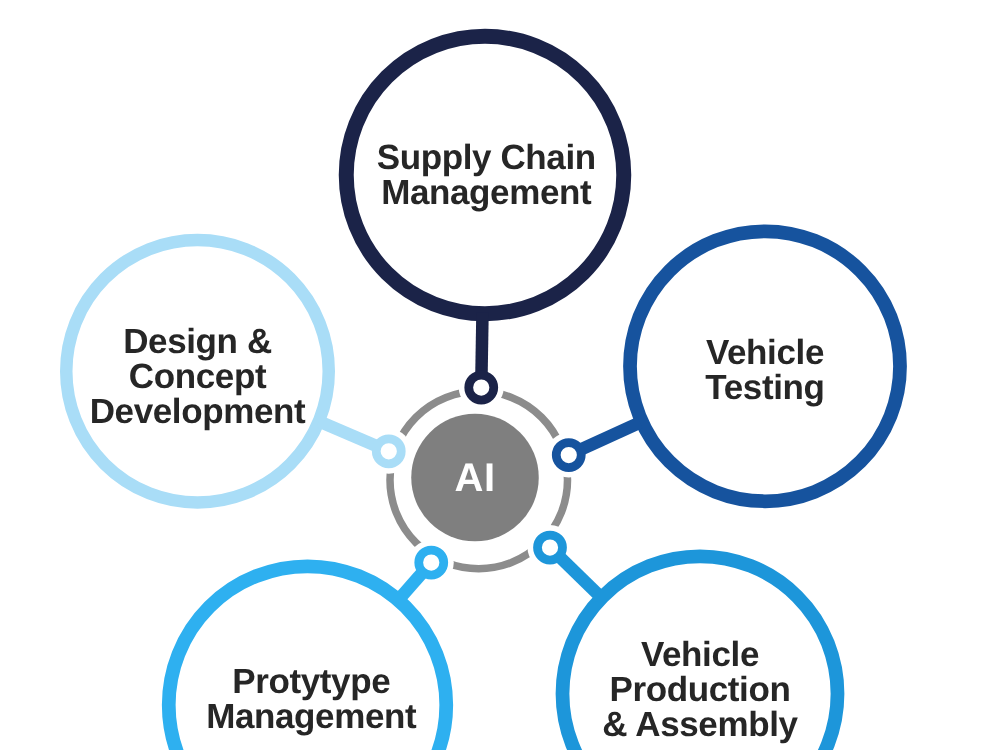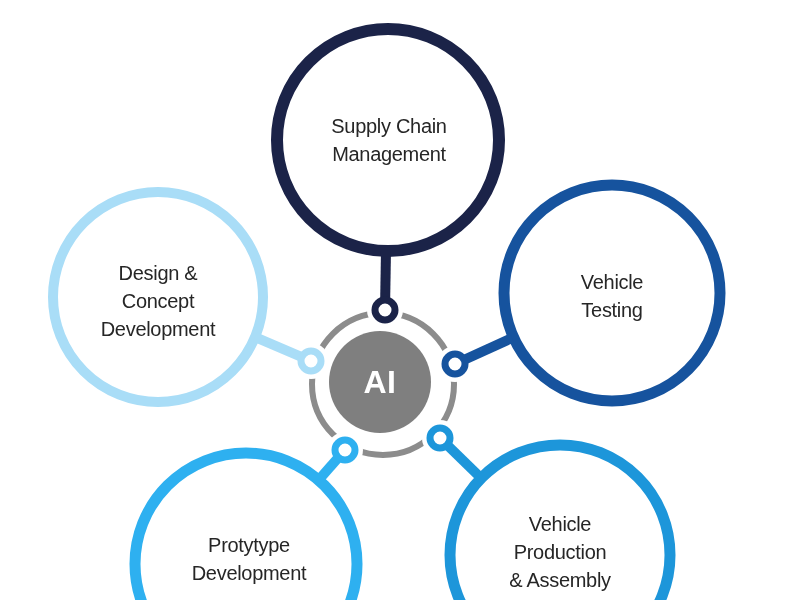"Supply Chain" .node-label { font-size: 20px -> 28px; font-weight: normal -> bold }
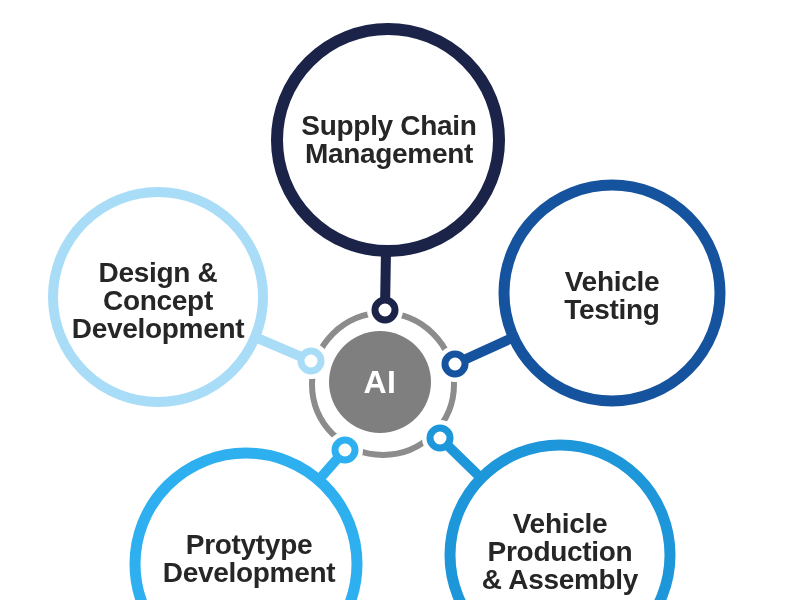"Protytype" div.node-label { text: Development -> Management }
